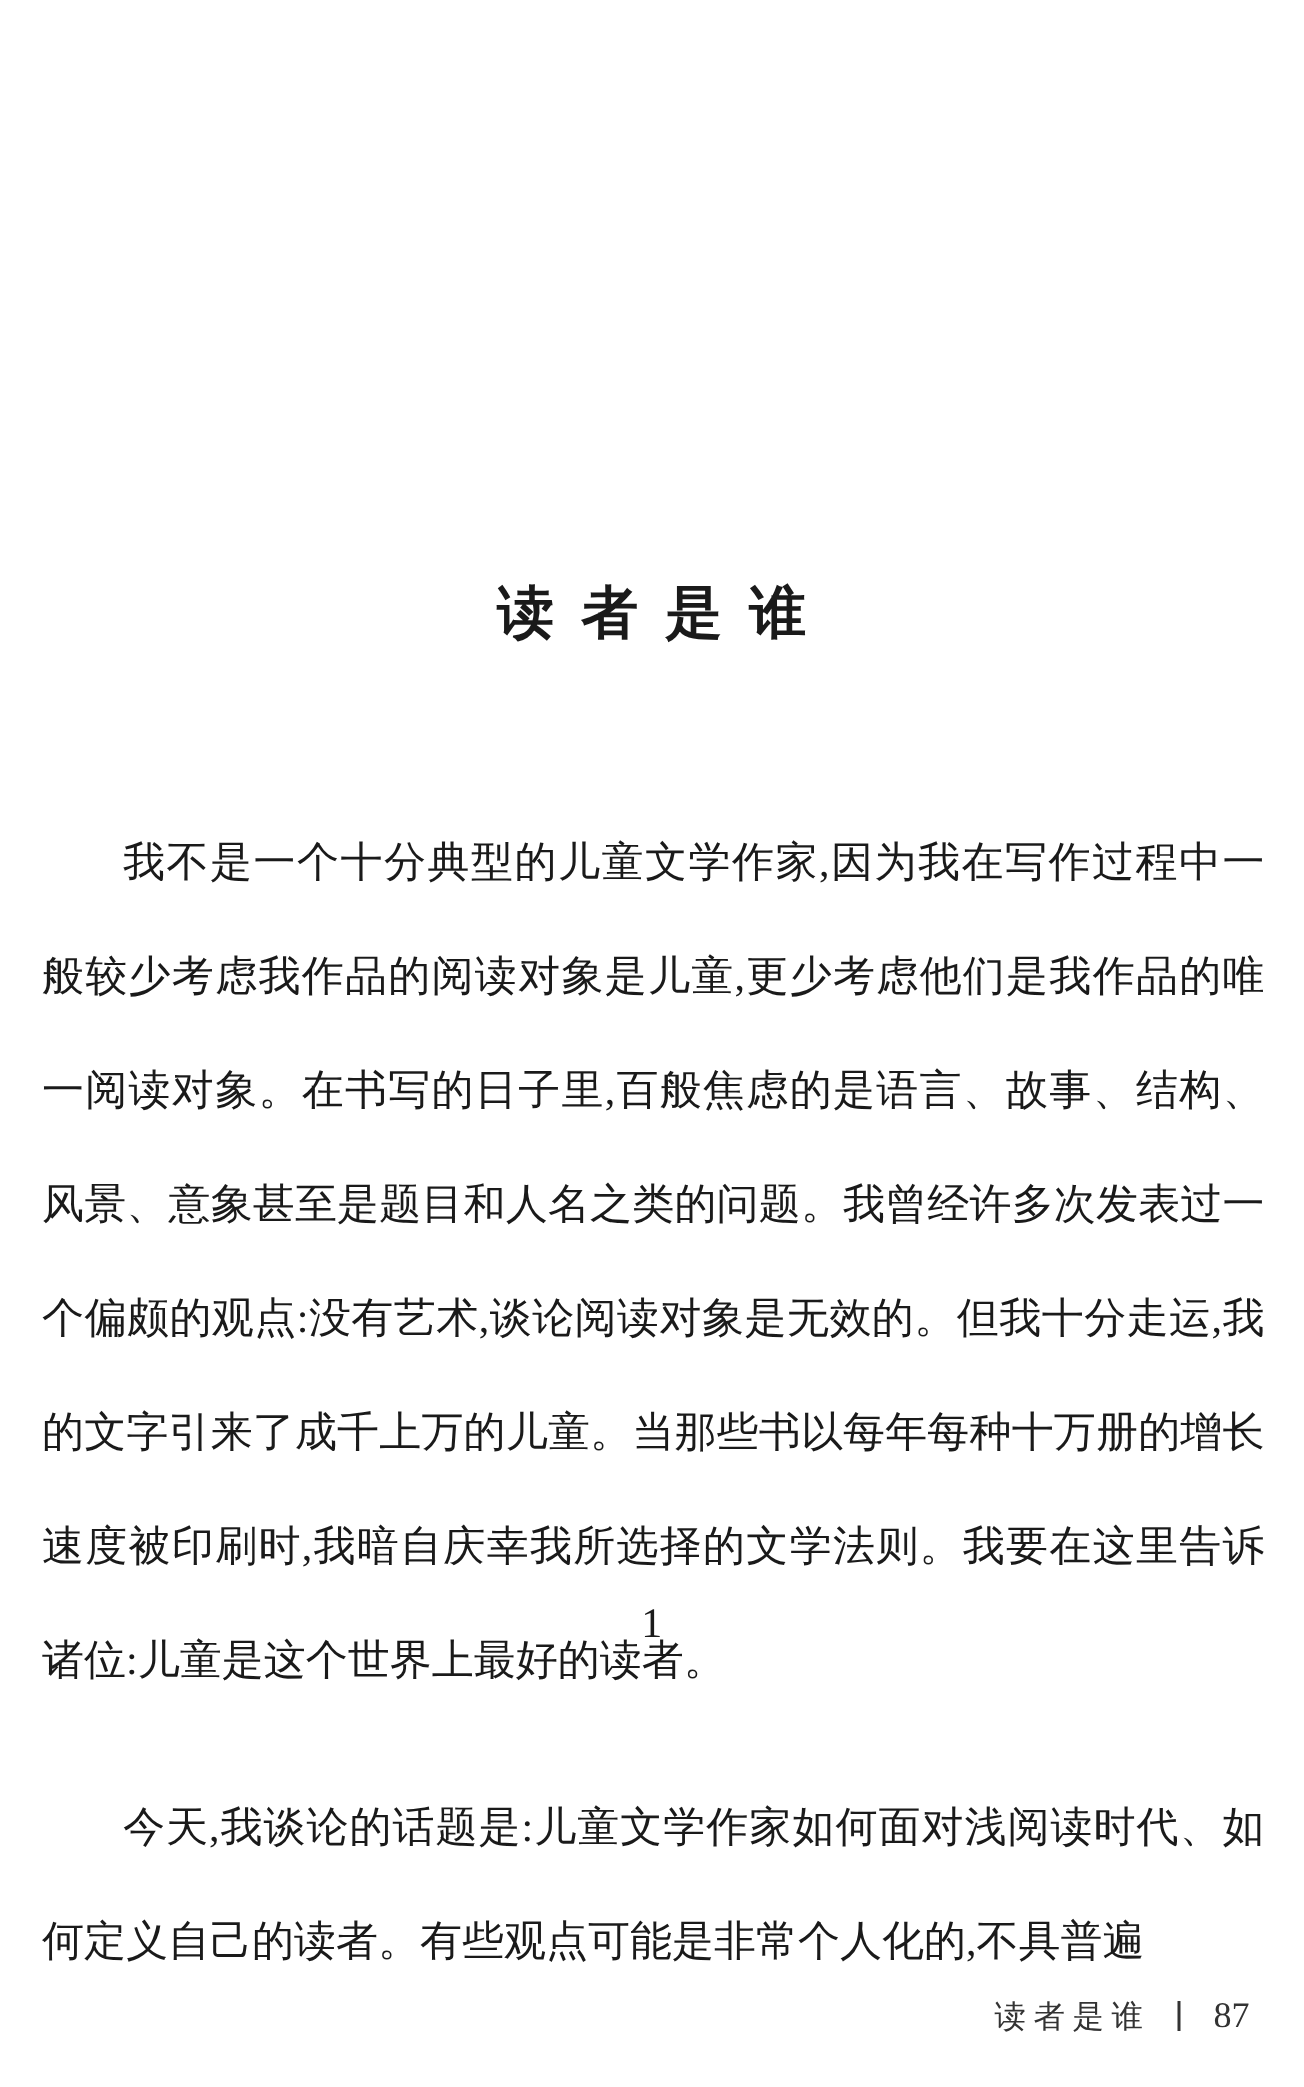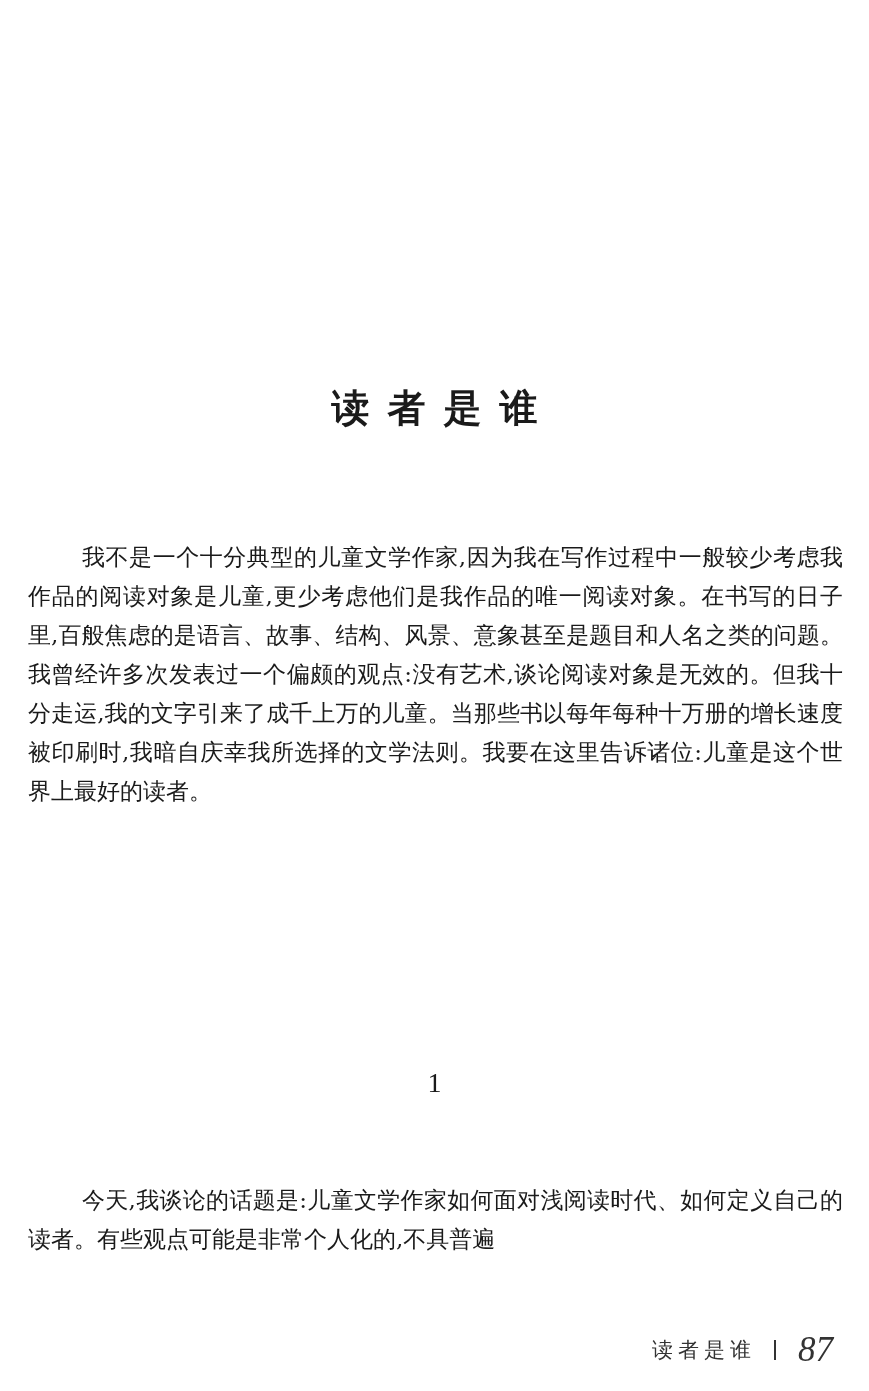"我不是一个十分典型的儿童文学作家,因为我在写作过程中一般较少考虑我作品的阅读对象" .para { font-family: none -> Liberation Serif, serif; font-size: 23px -> 28px; line-height: 39px -> 76px }
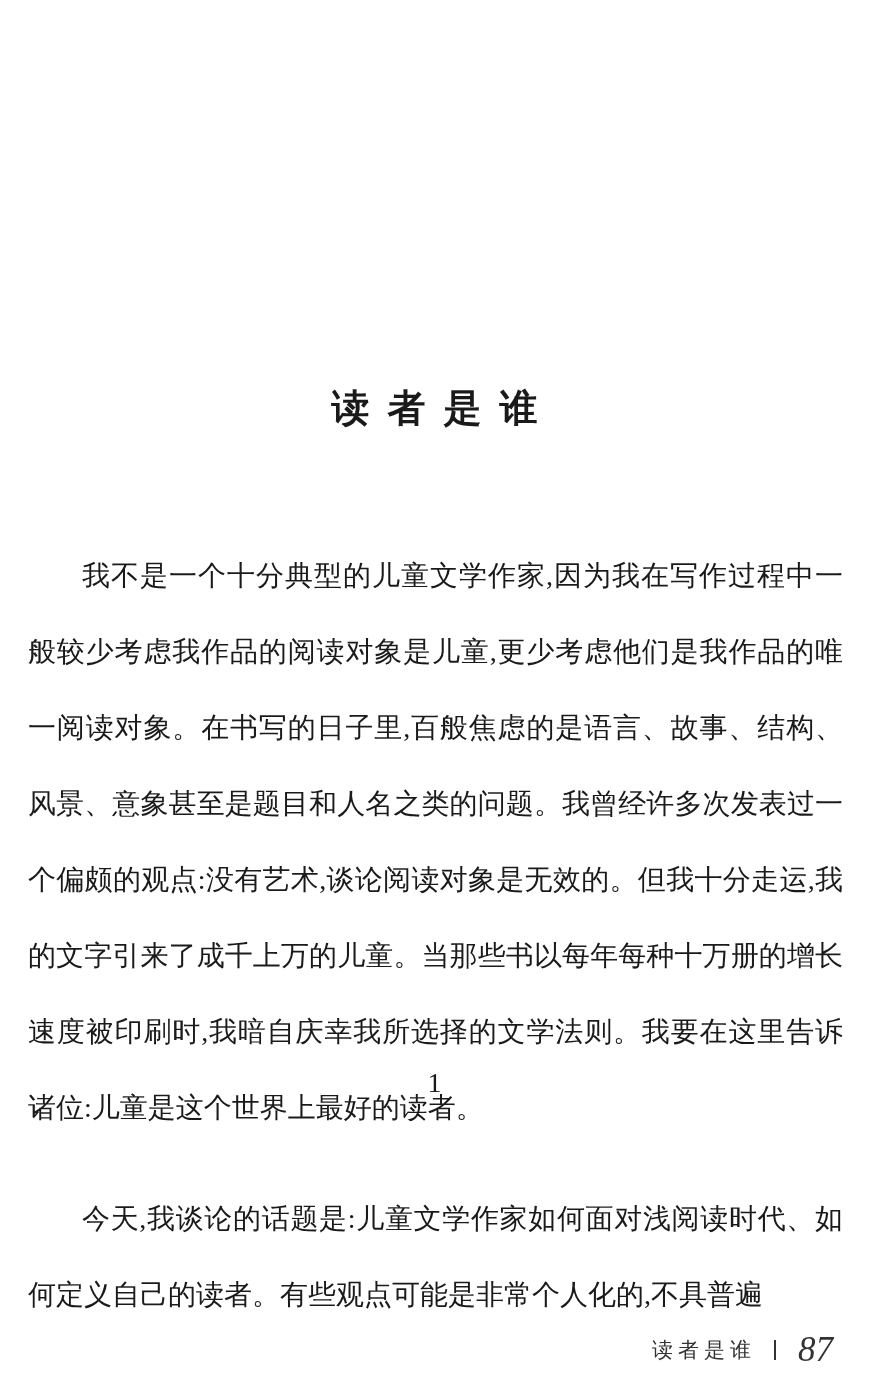"87" .footer .pnum { font-size: 35px -> 24px; font-style: italic -> none }
